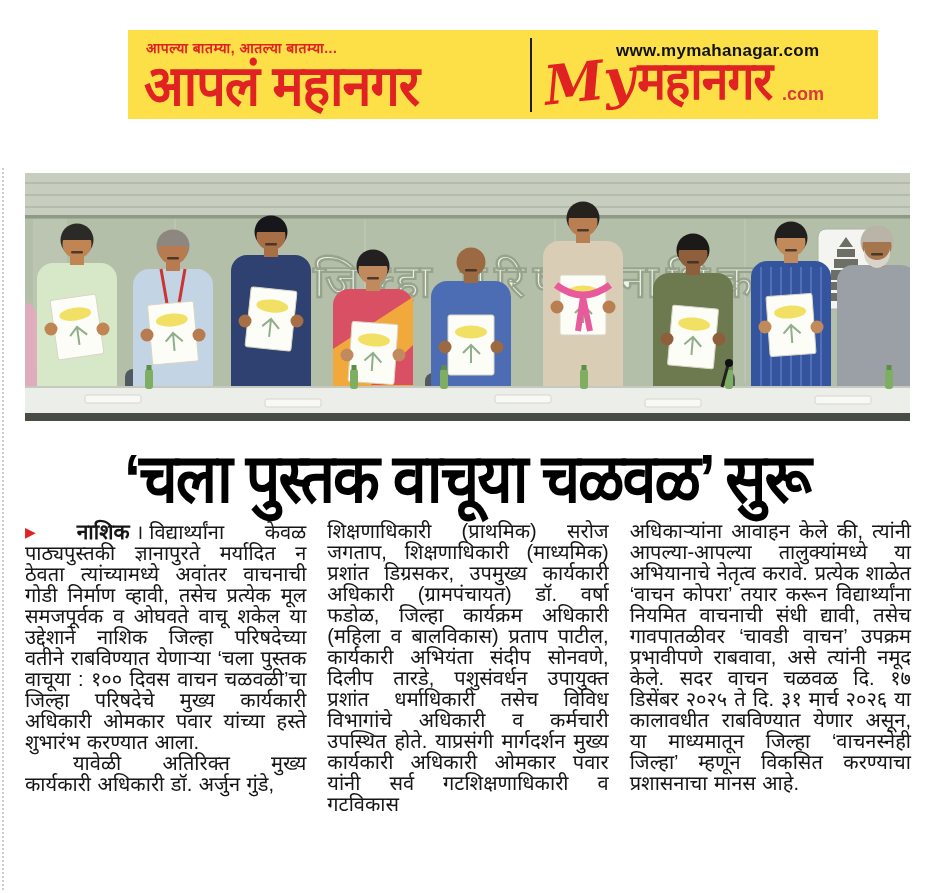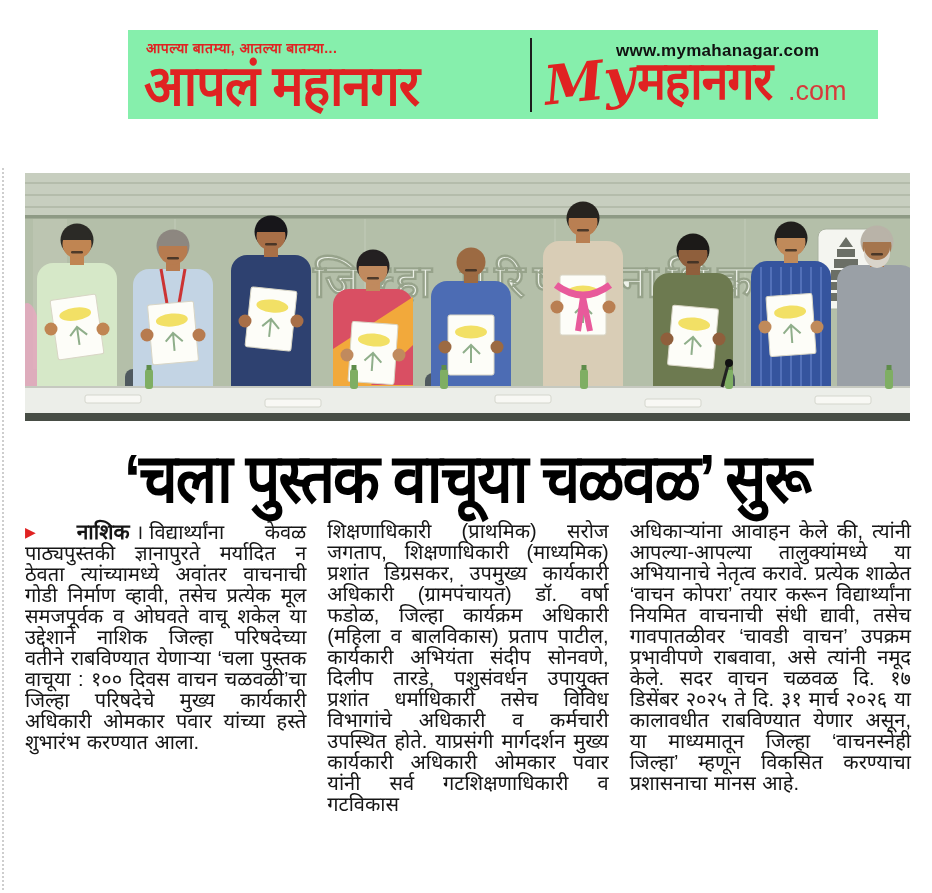"आपल्या बातम्या, आतल्या बातम्या..." .masthead { background: #86efac -> #fde047 }
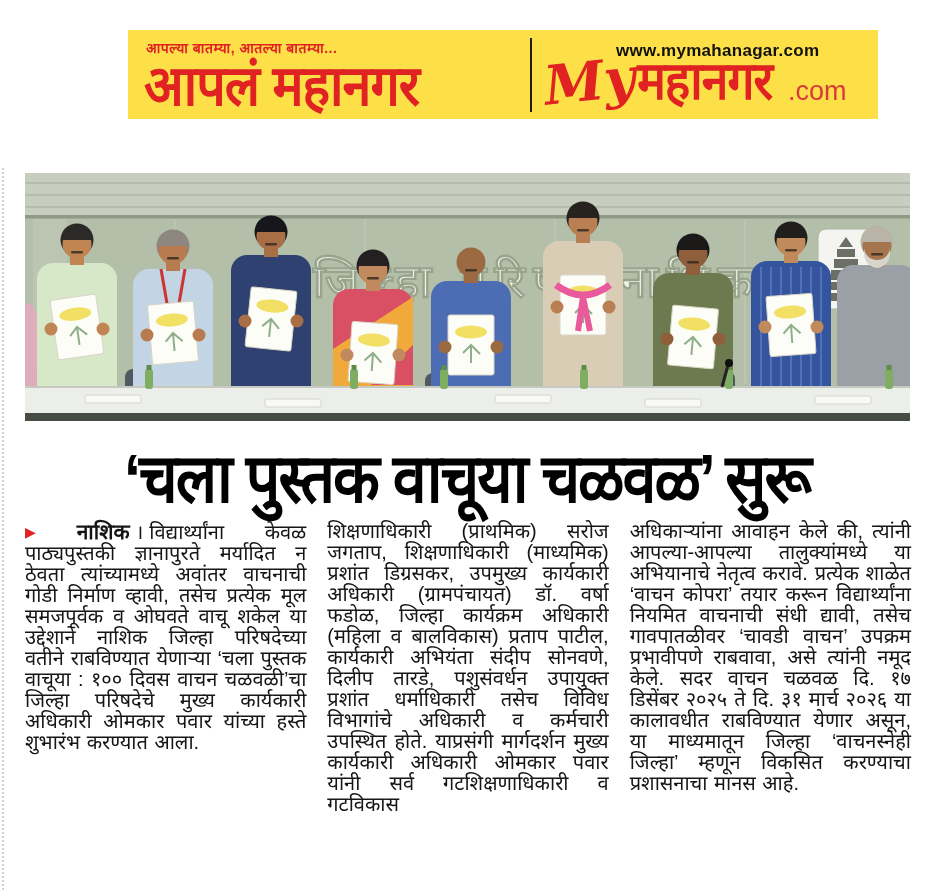".com" .brand-com { font-size: 27px -> 18px; font-weight: normal -> bold; margin-left: 16px -> 10px }
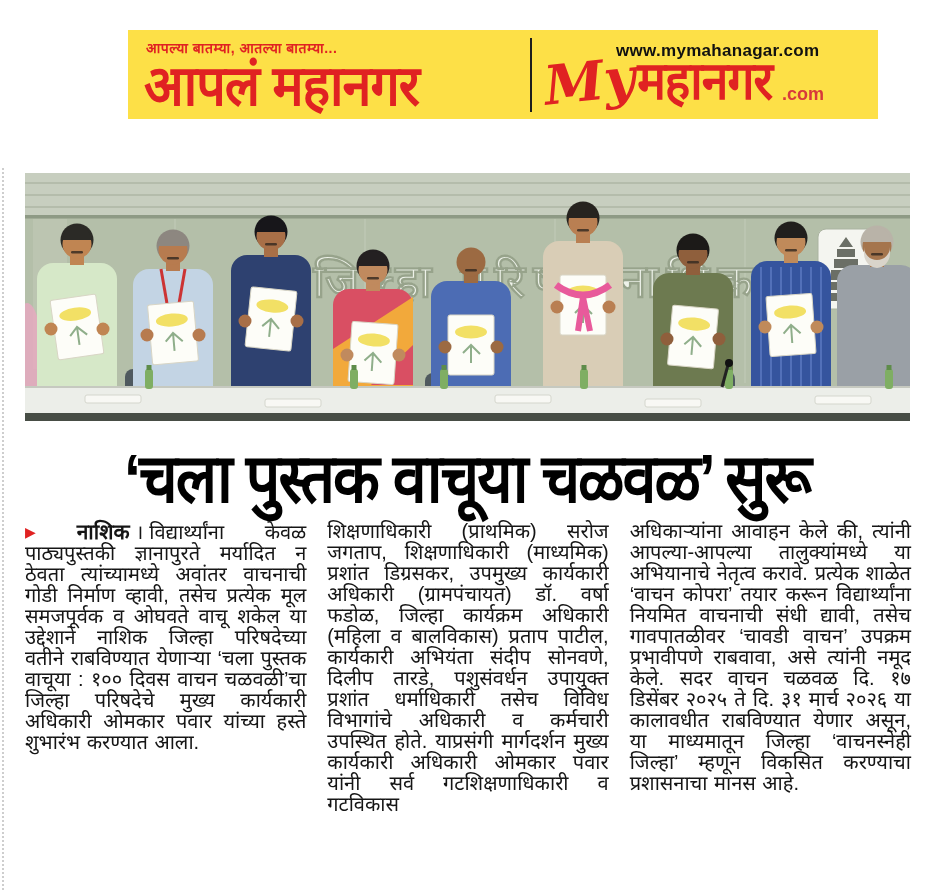"यावेळी अतिरिक्त मुख्य कार्यकारी अधिकारी" p { html: none -> <p>यावेळी अतिरिक्त मुख्य कार्यकारी अधिकारी डॉ. अर्जुन गुंडे,</p> }
